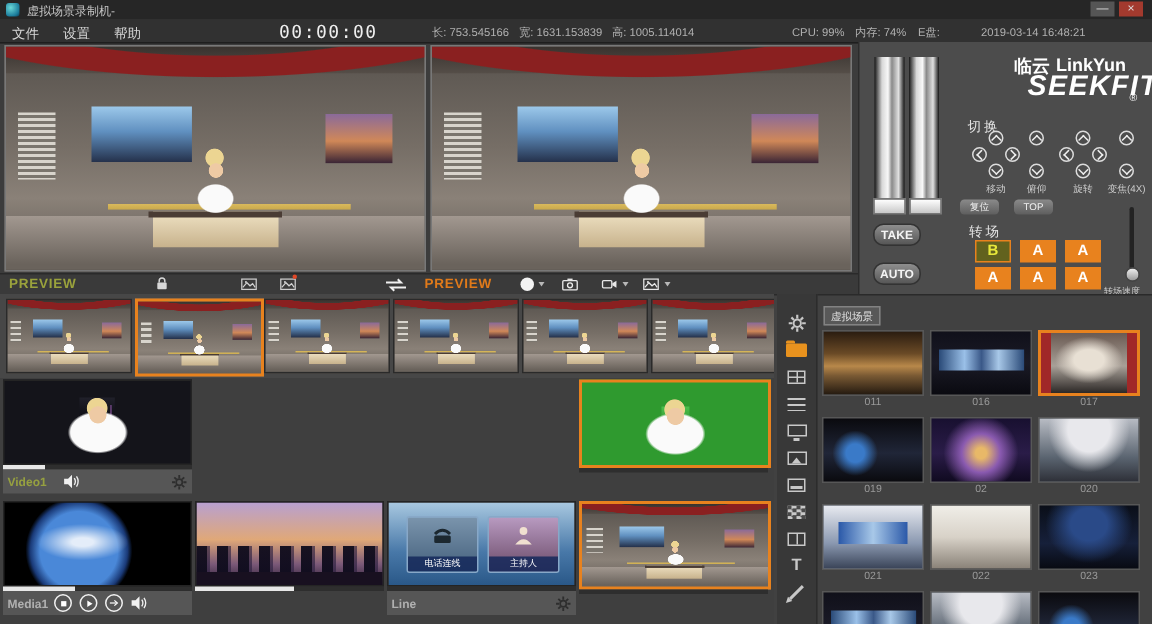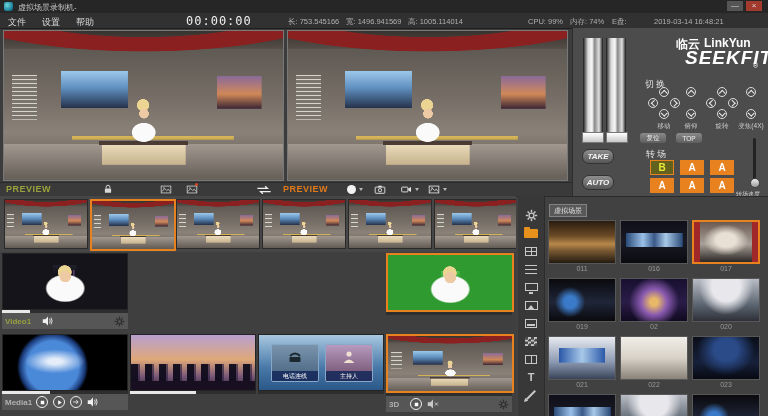"宽: 1496.941569" div.ab { text: 1496.941569 -> 1631.153839 }
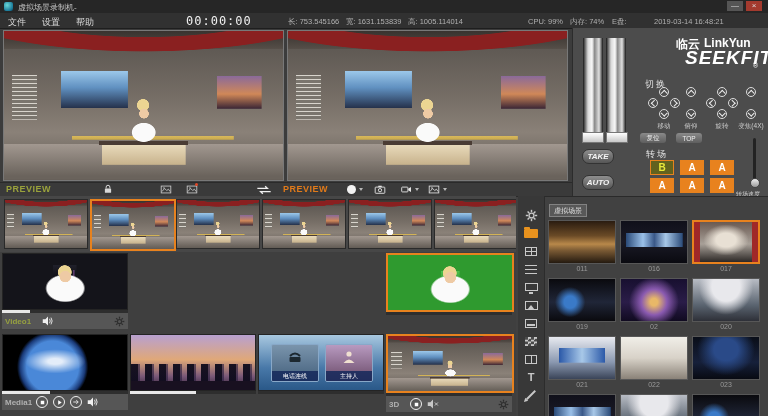"TAKE" .bigbtn { font-style: italic -> none }
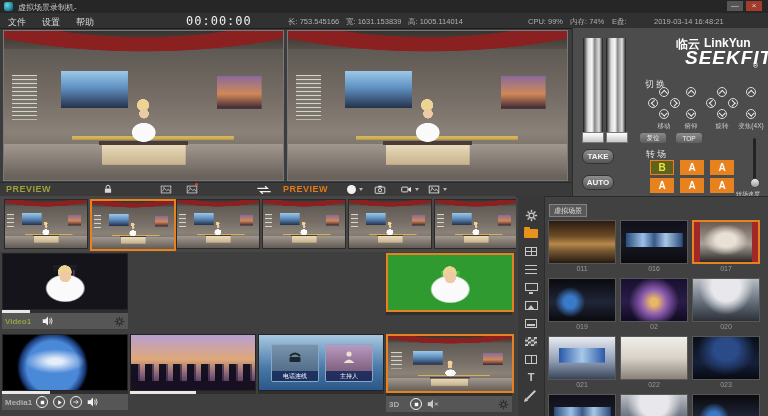"Line" div.vbar { html: none -> <div> <span>Line</span> <svg> <use></use> </svg> </div> }
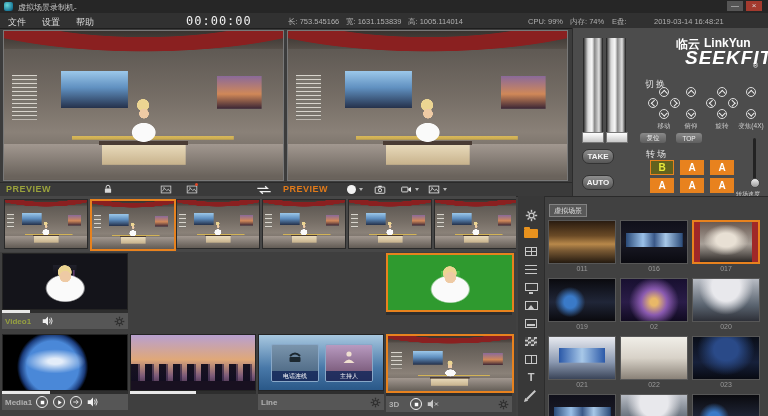"3D" div.vbar { html: <div> <span>3D</span> <span> <svg> <use></use> </svg> </span> <svg> <use></use> </svg> <svg> <use></use> </svg> </div> -> none }
